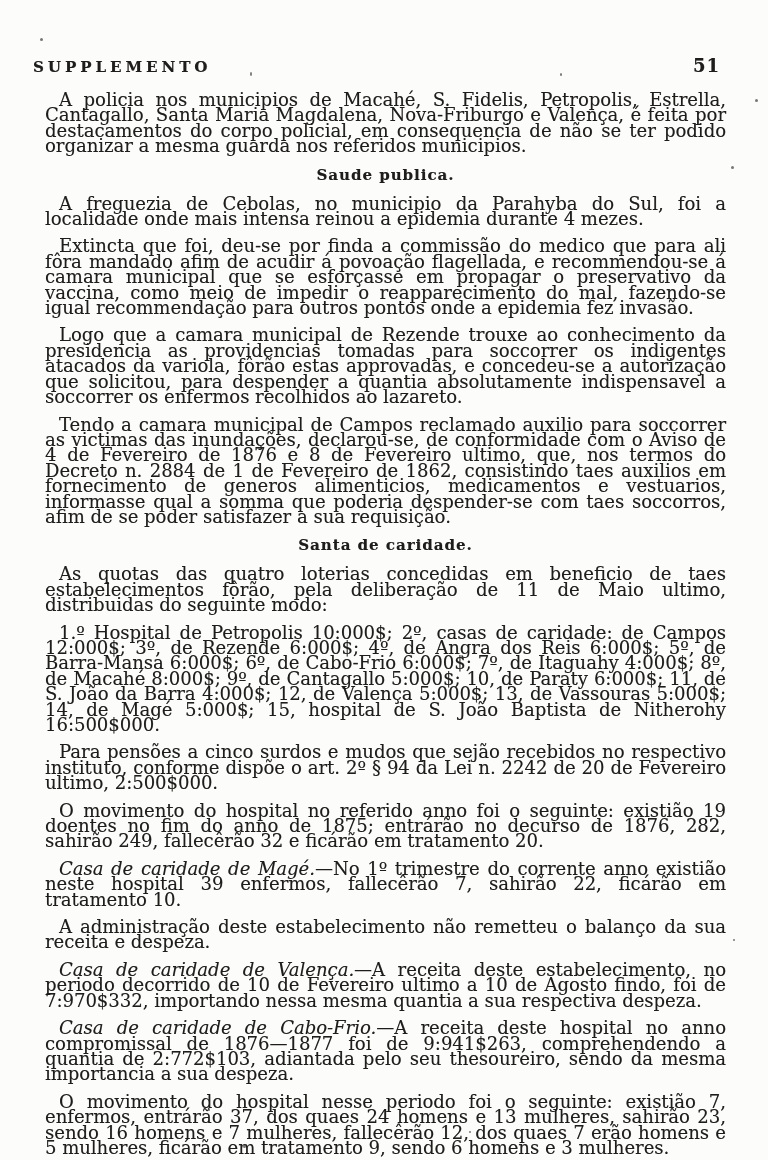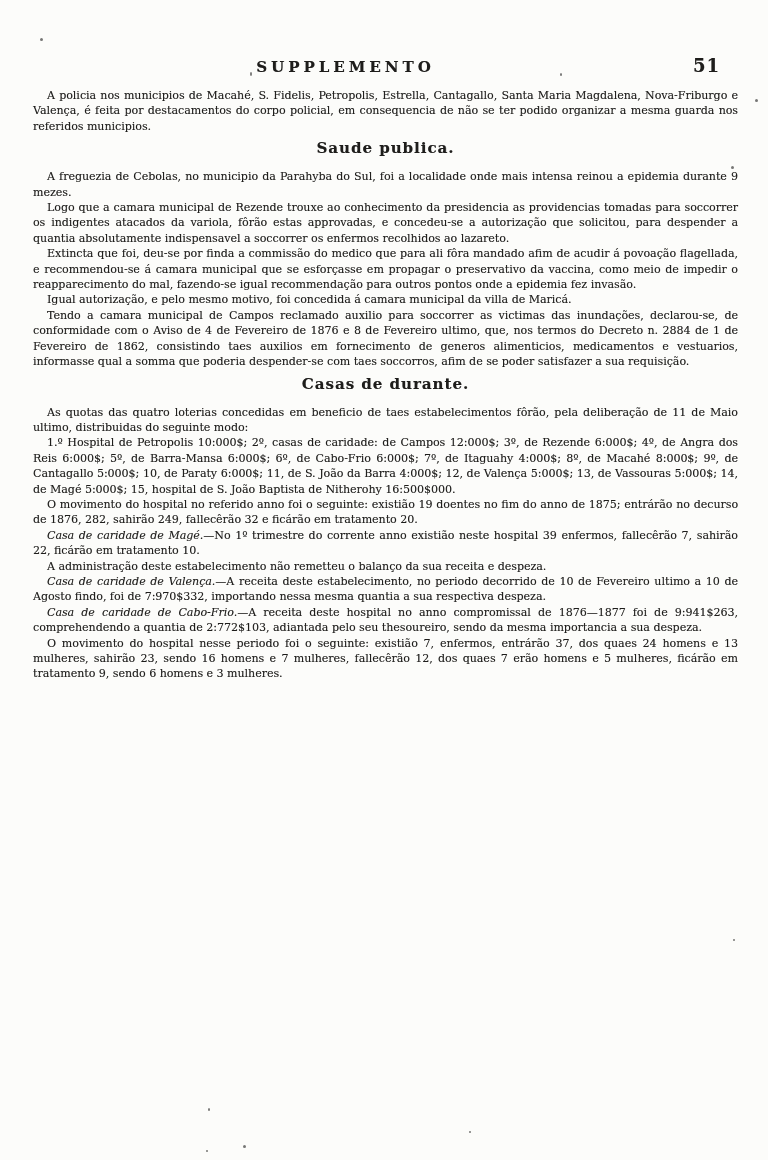"SUPPLEMENTO" .title { text-align: center -> none }
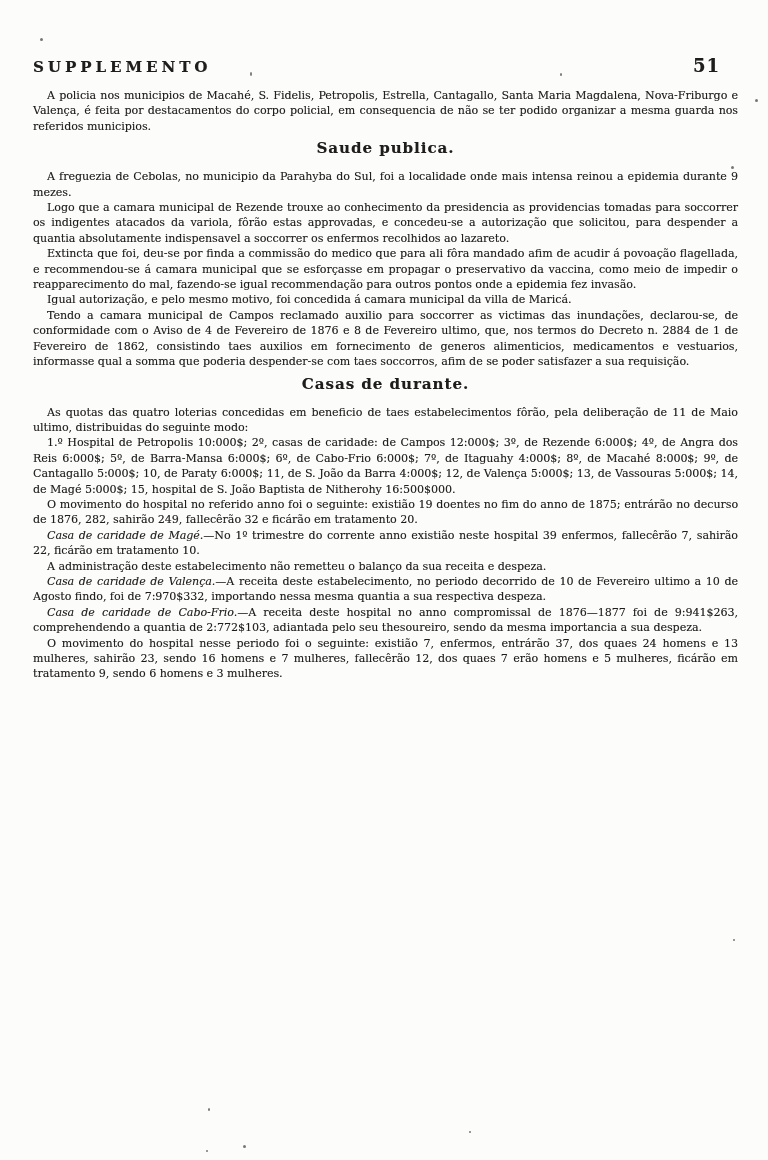"A policia nos municipios de" .body-text p { font-size: 11px -> 18px; margin: 0 -> 12px }
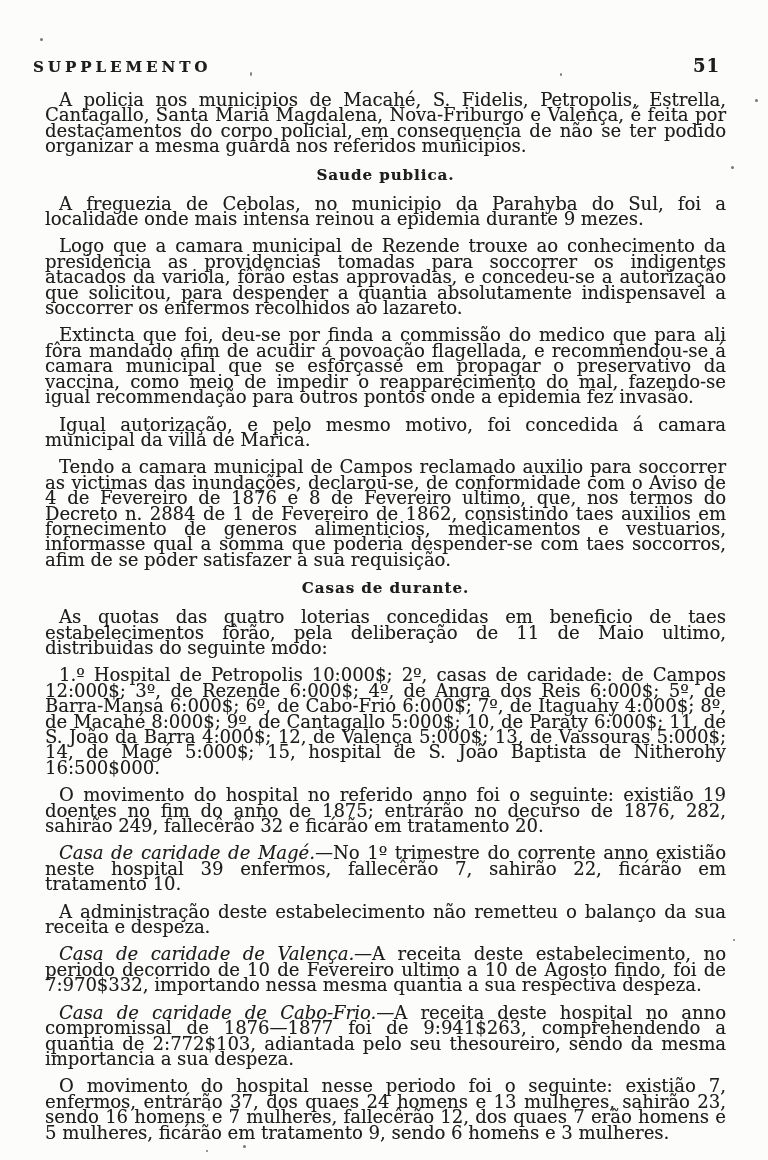"A freguezia de Cebolas, no" p { text: 9 -> 4 }
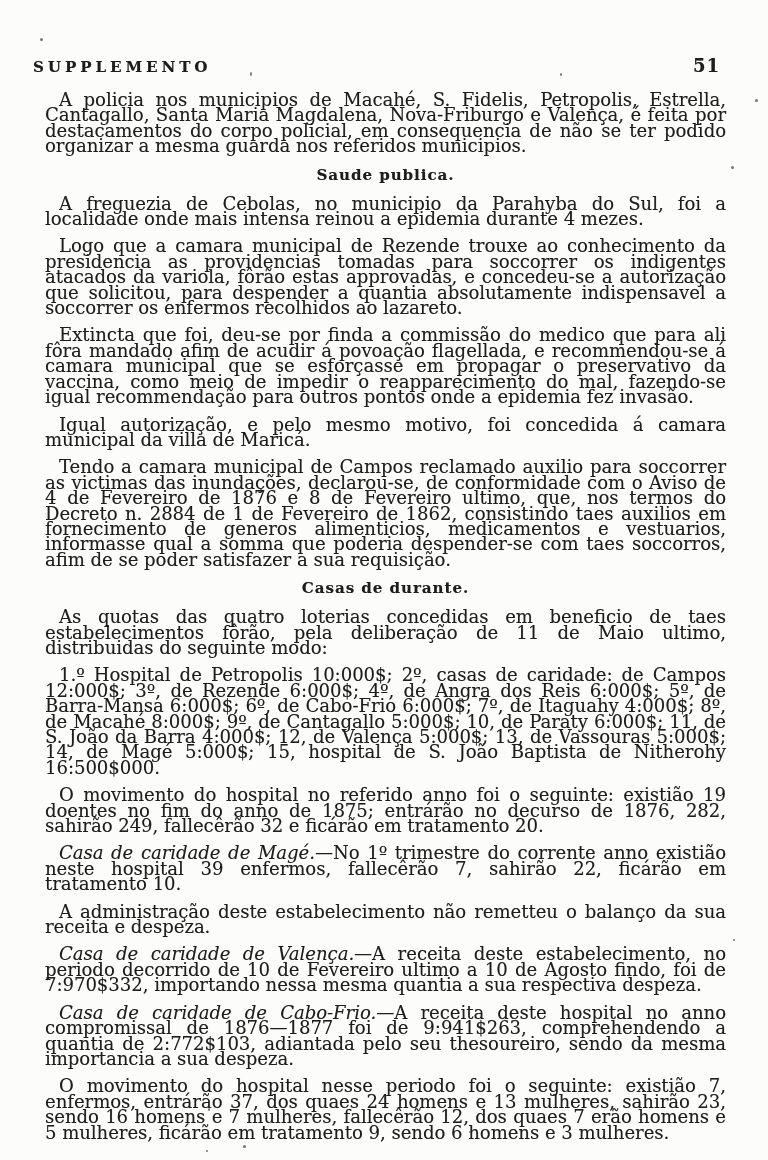"Logo que a camara municipal" p { order: before "Extincta que foi, deu-se por" -> after "Extincta que foi, deu-se por" }
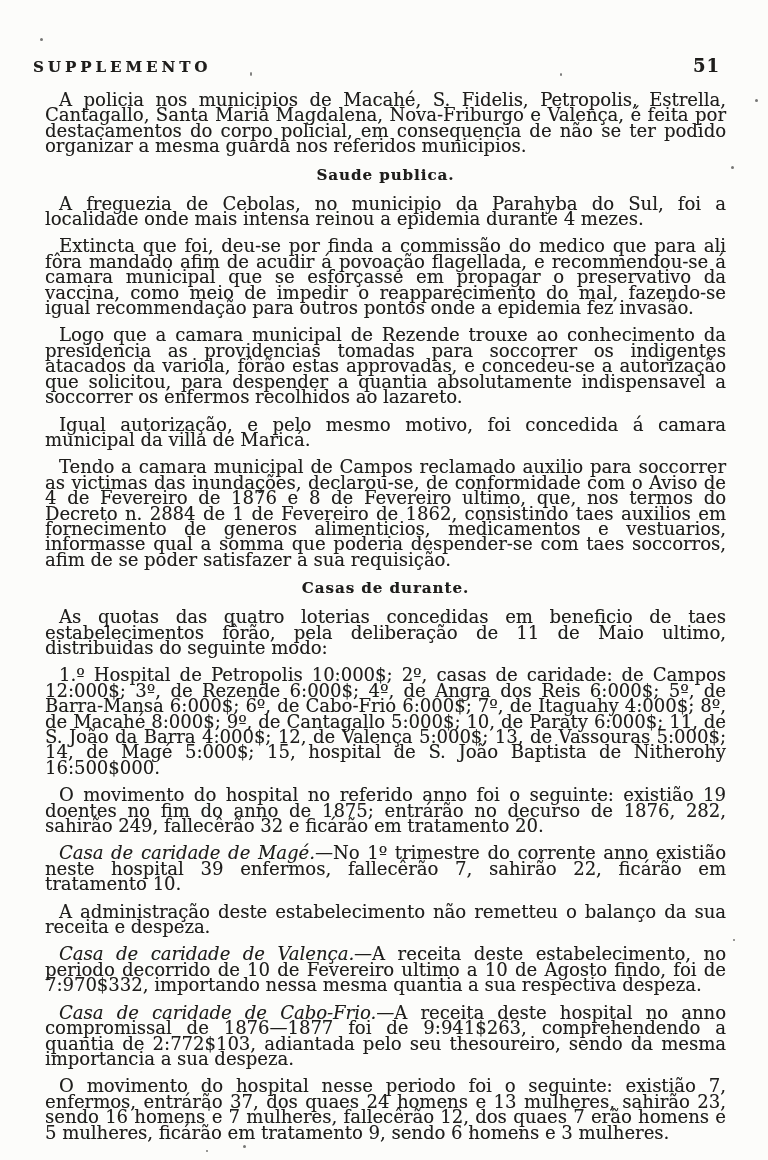"Igual autorização, e pelo mesmo" p { html: <p>Igual autorização, e pelo mesmo motivo, foi concedida á camara municipal da villa de Maricá.</p> -> none }
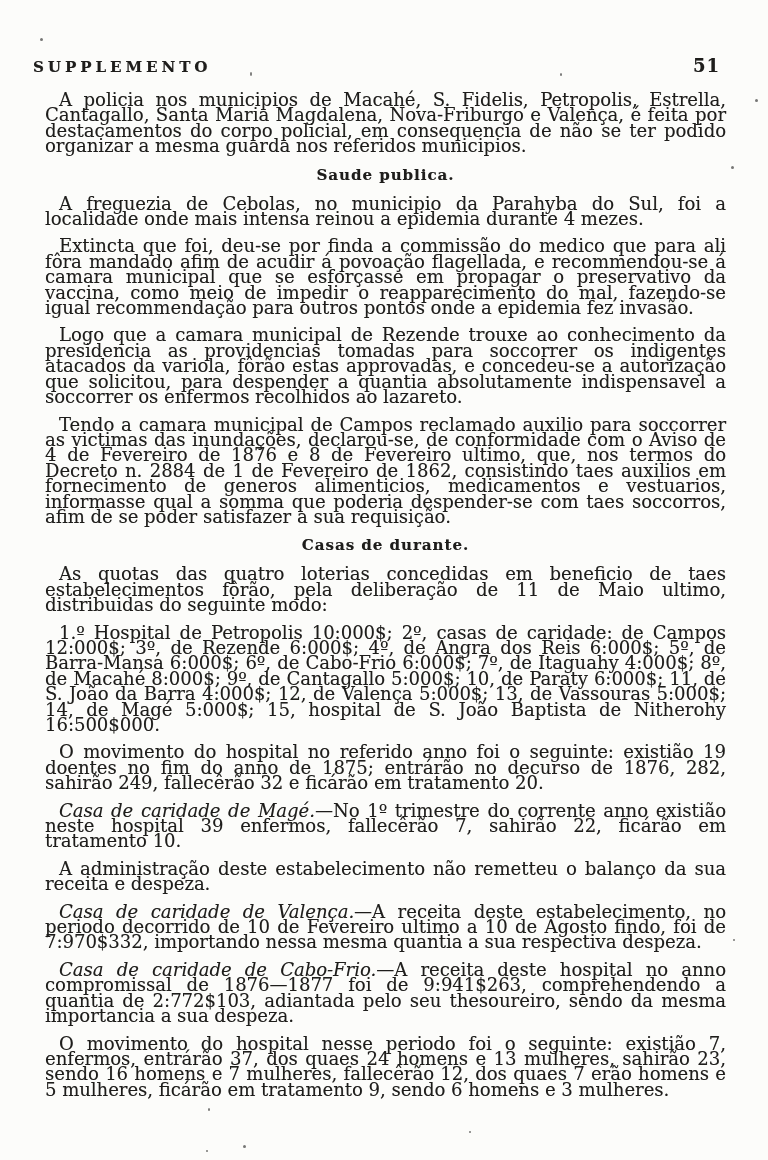"Casas de durante." div.section-heading { text: Casas de durante -> Santa de caridade }
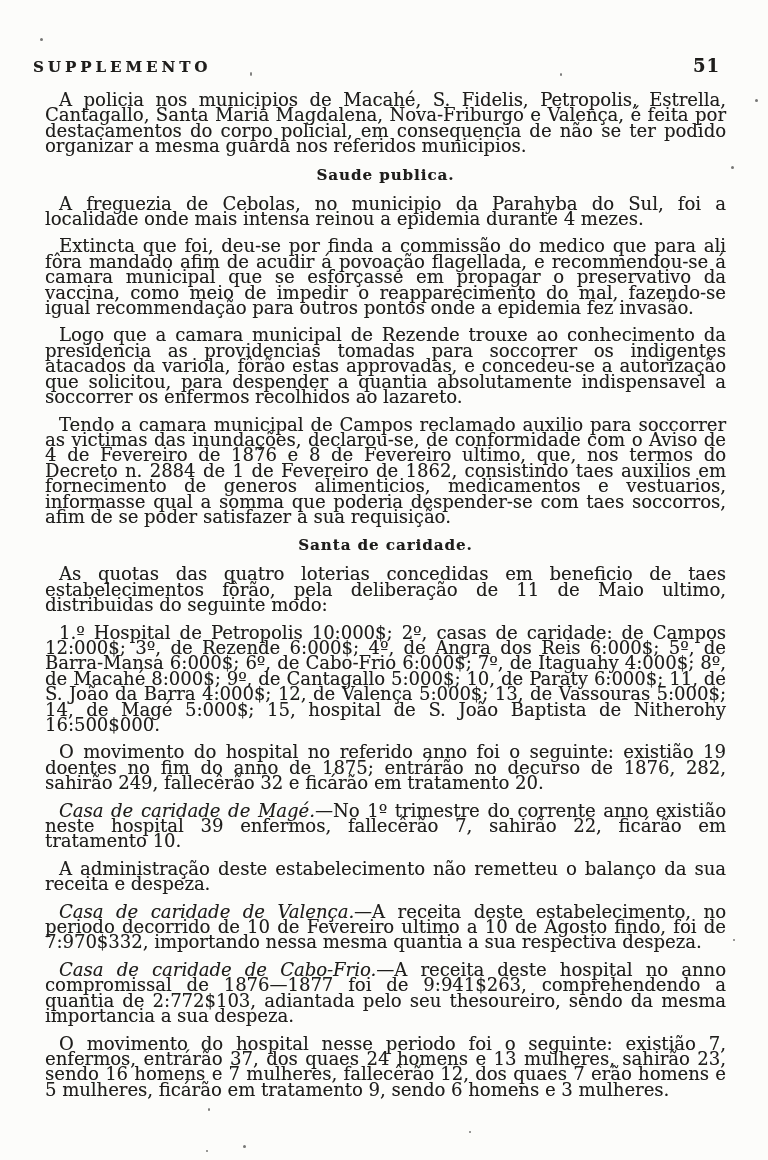"Para pensões a cinco surdos" p { html: none -> <p>Para pensões a cinco surdos e mudos que sejão recebidos no respectivo instituto, conforme dispõe o art. 2º § 94 da Lei n. 2242 de 20 de Fevereiro ultimo, 2:500$000.</p> }
